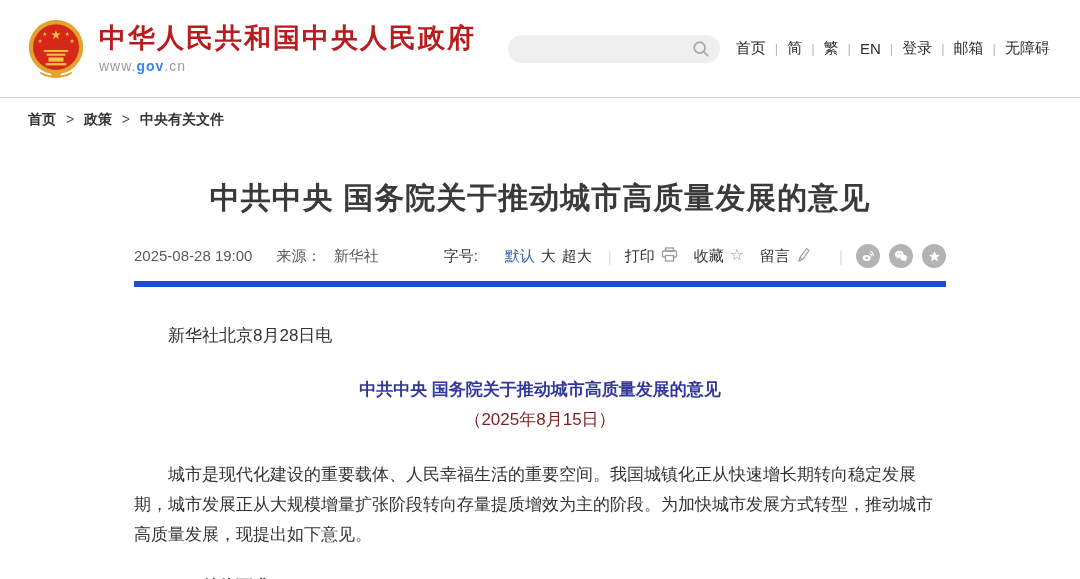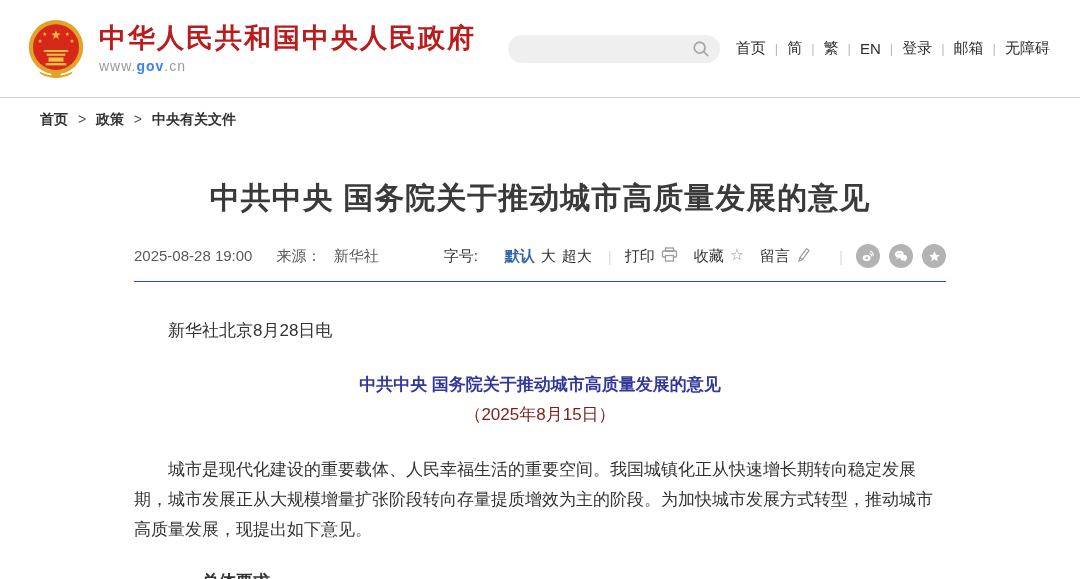"首页 > 政策 > 中央有关文件" .breadcrumb { padding: 13px 28px 9px 40px -> 13px 28px 9px 28px }
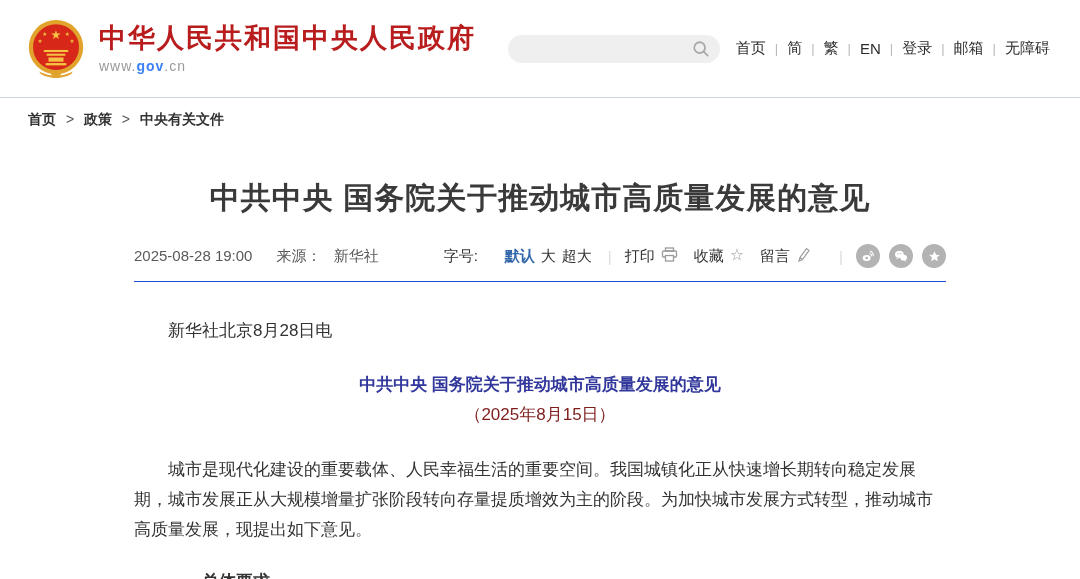"2025-08-28 19:00 来源： 新华社" .meta-row { border-bottom: 1px solid #1d4ed8 -> 6px solid #1d4ed8 }
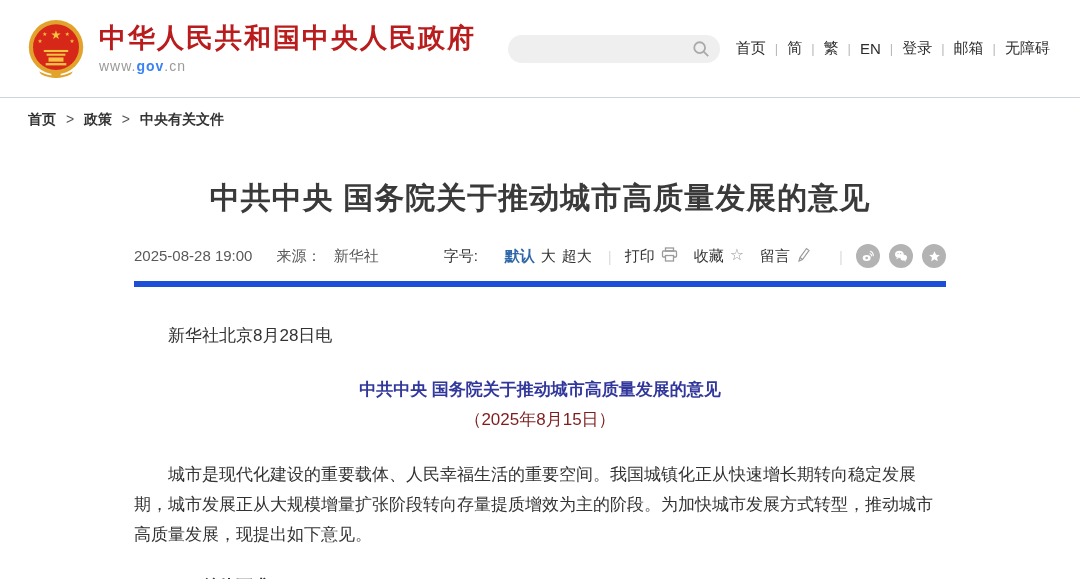"默认" .fs-opt.selected { font-weight: bold -> normal }
